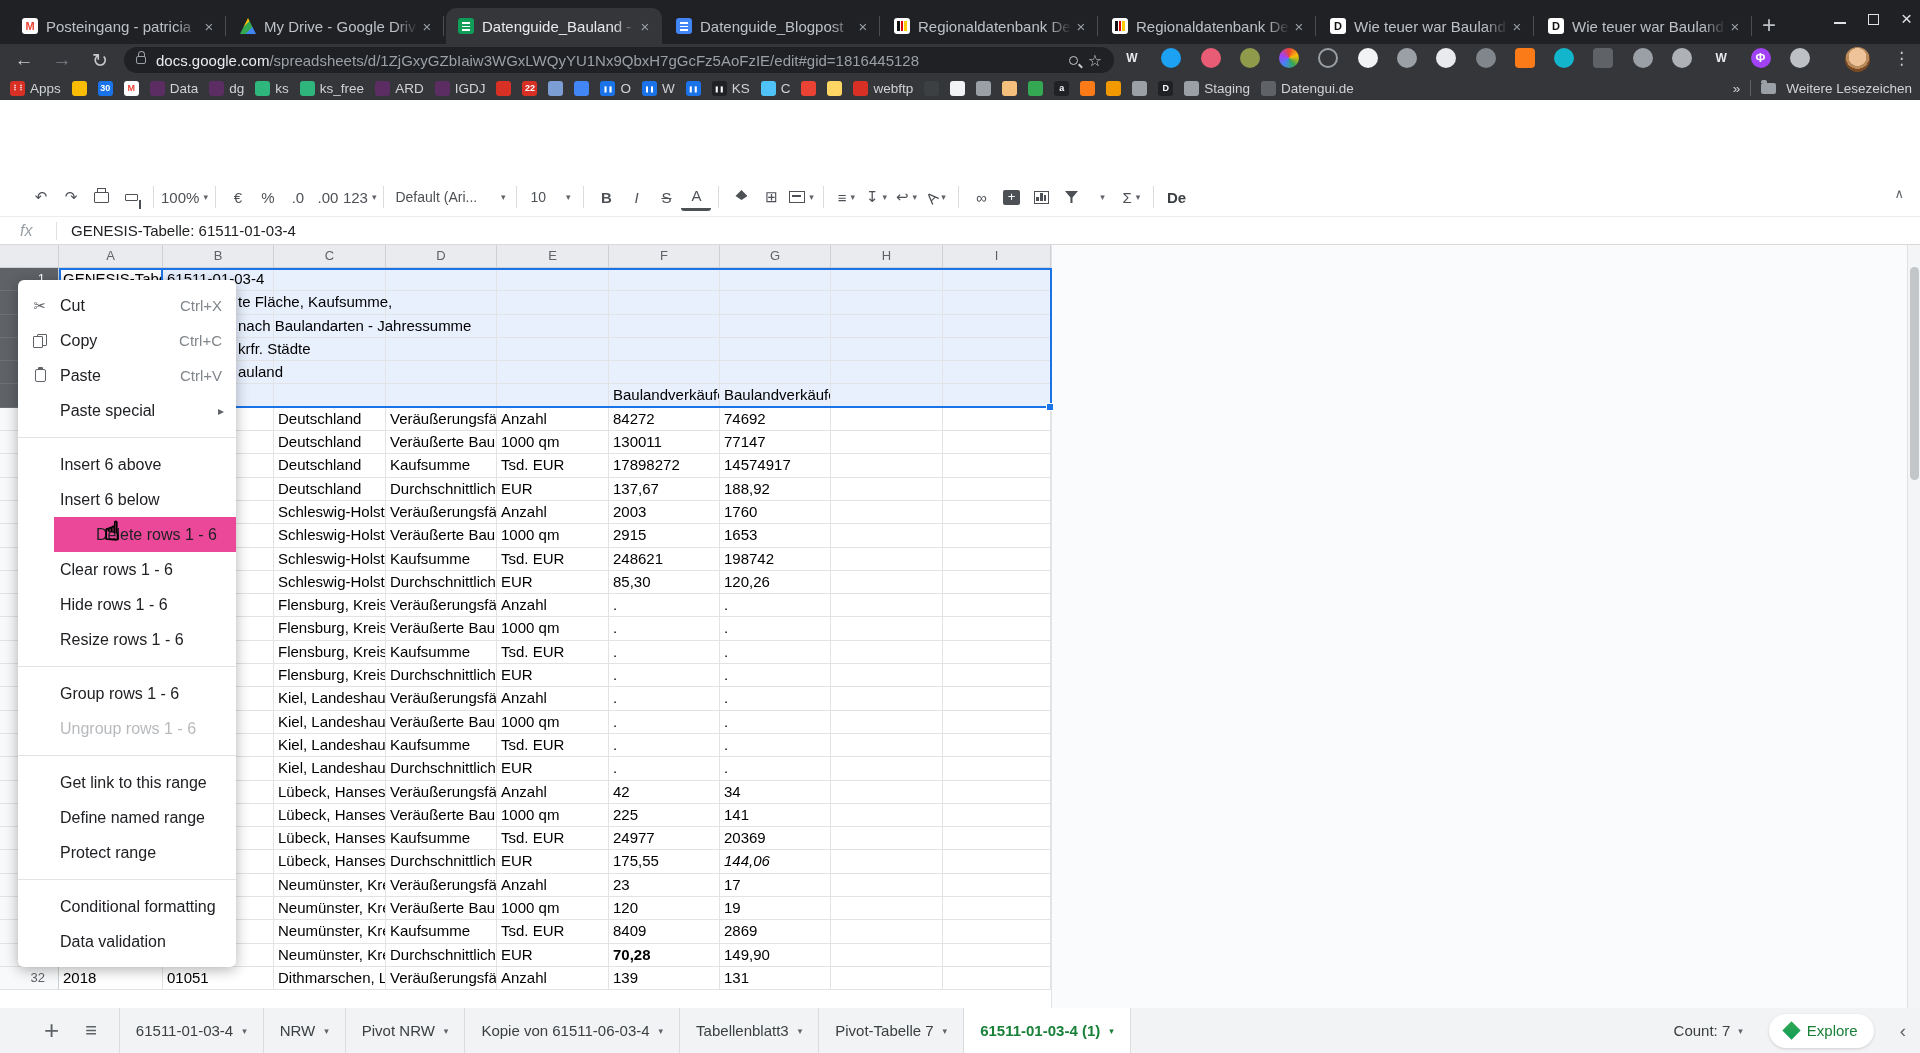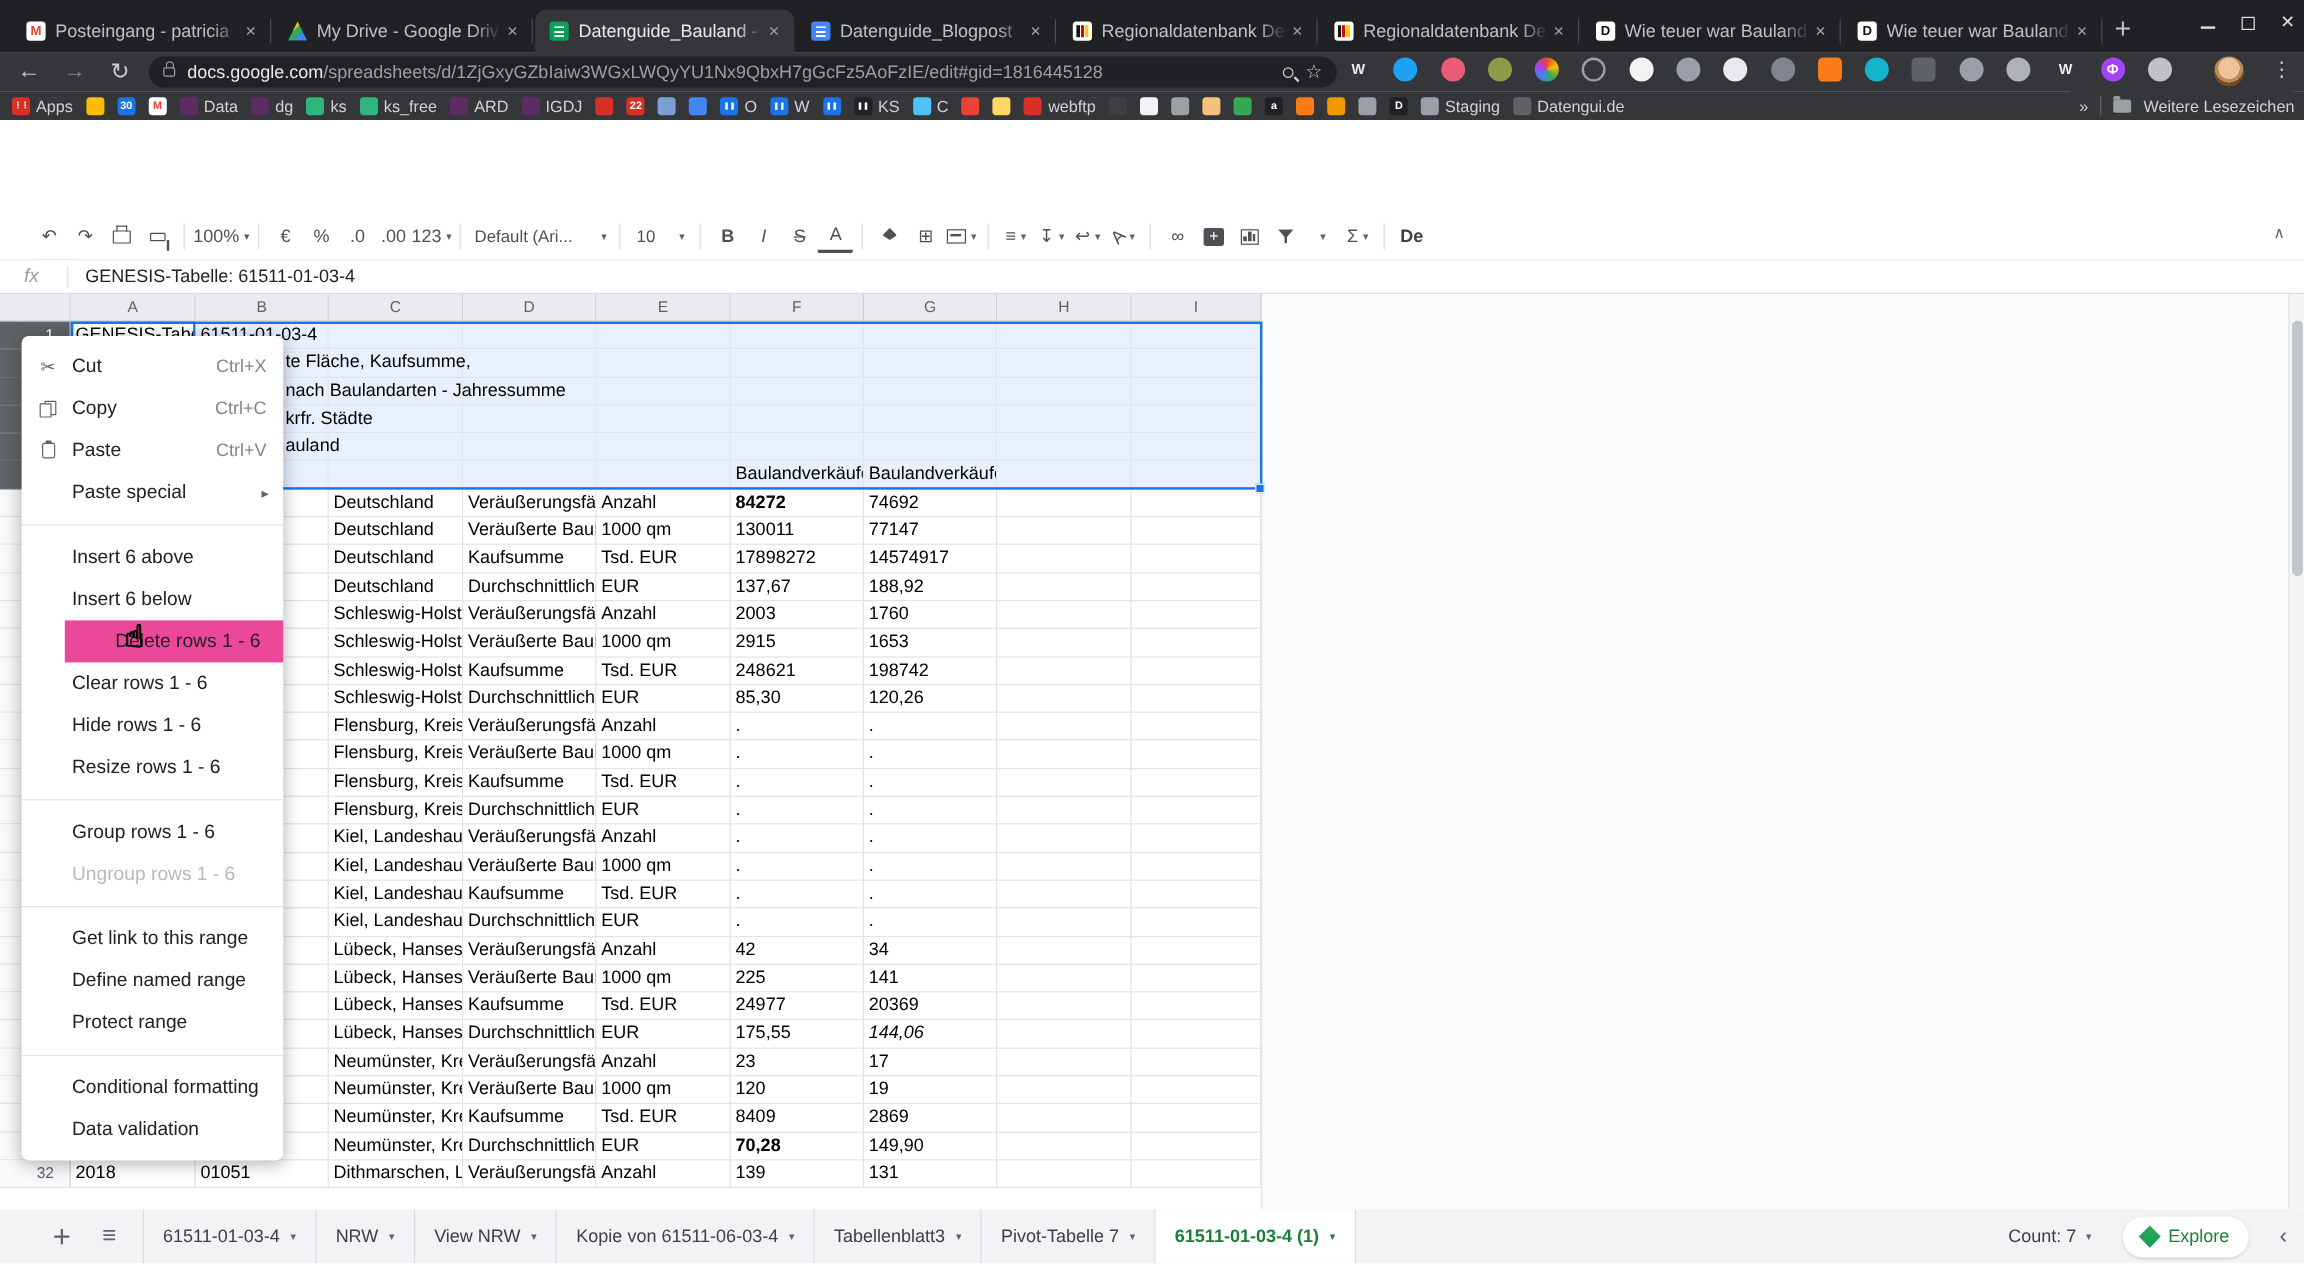"84272" div.gc { font-weight: bold -> none }
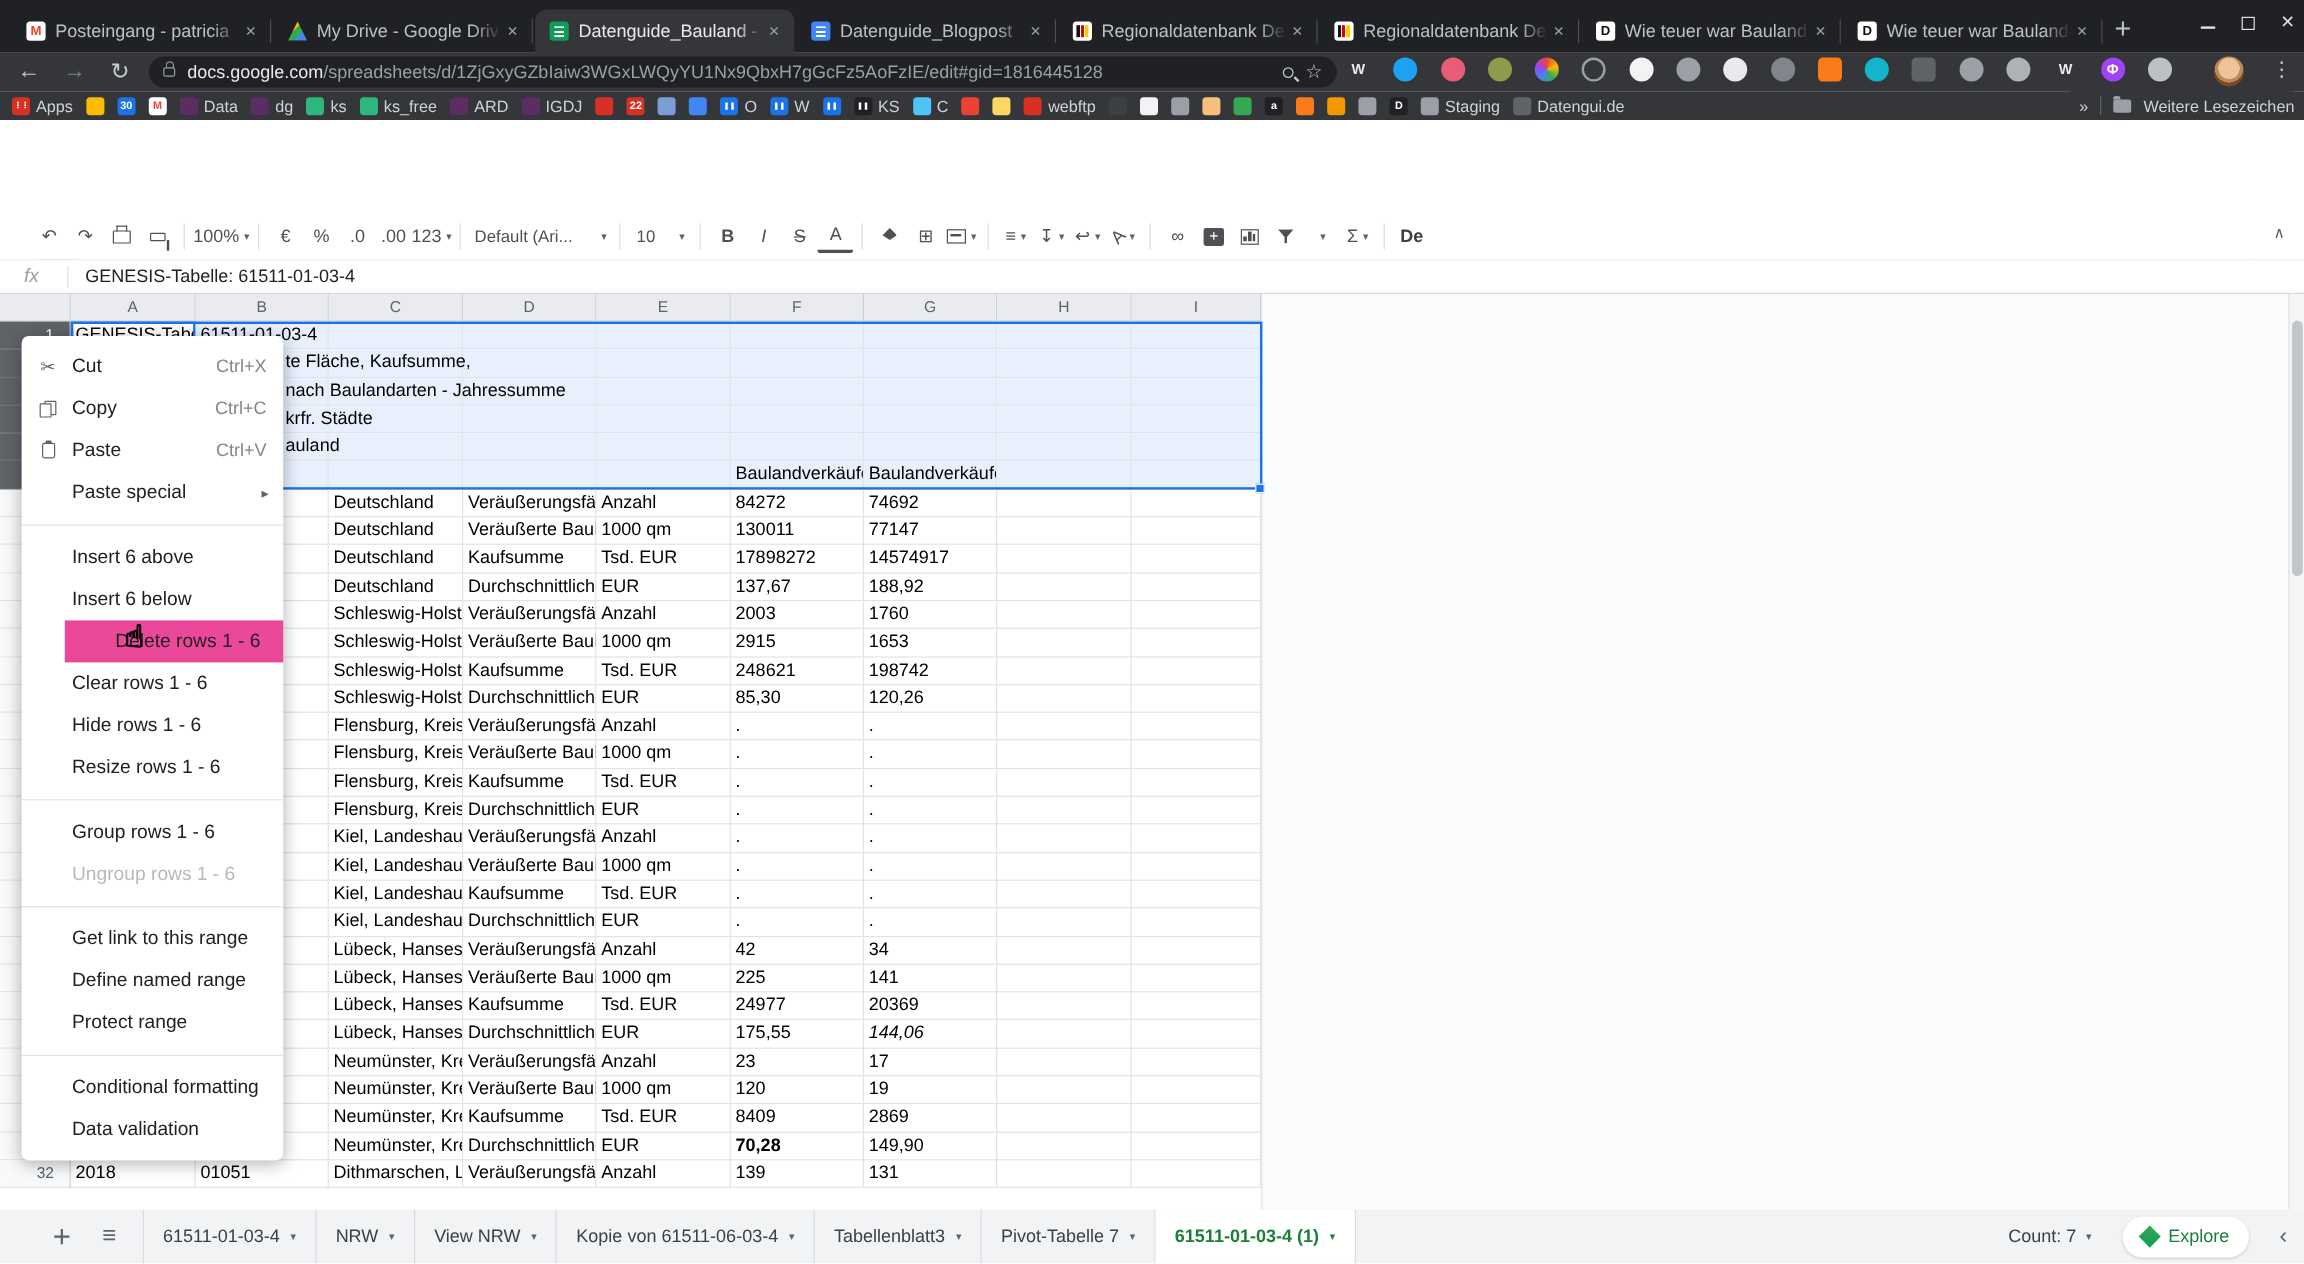"View NRW" span { text: View -> Pivot }
